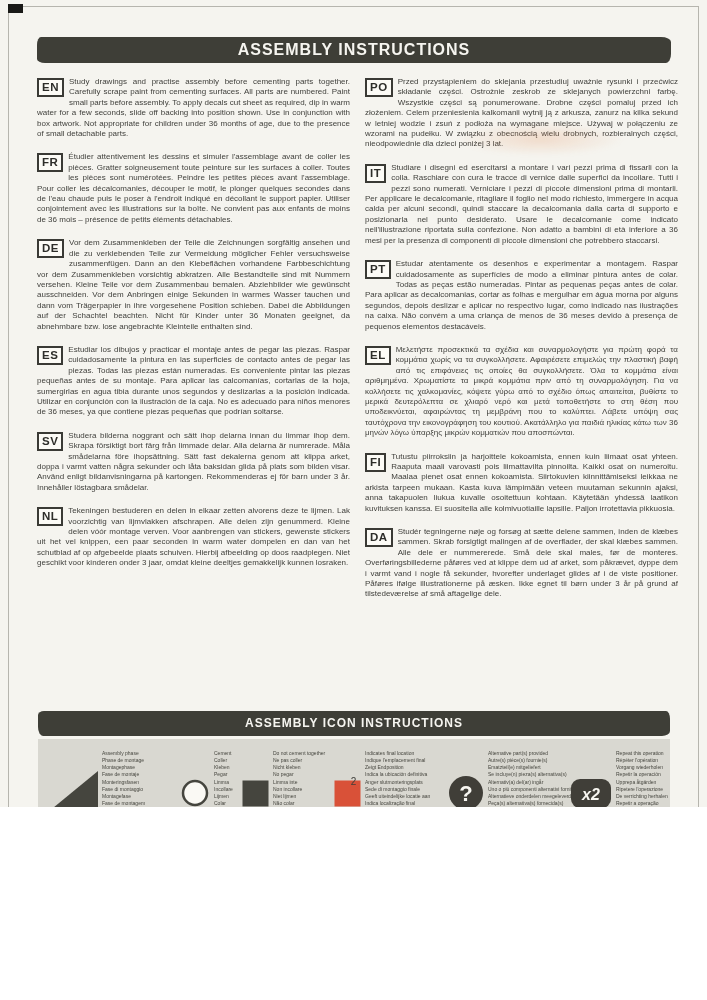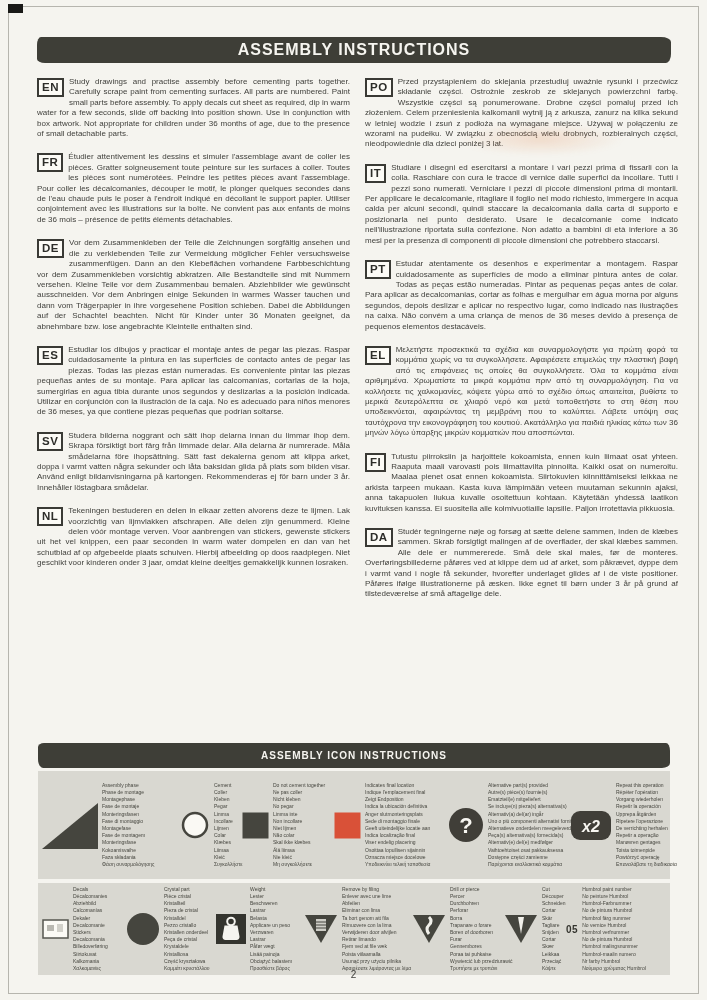"ASSEMBLY INSTRUCTIONS" .page { height: 1000px -> 807px }
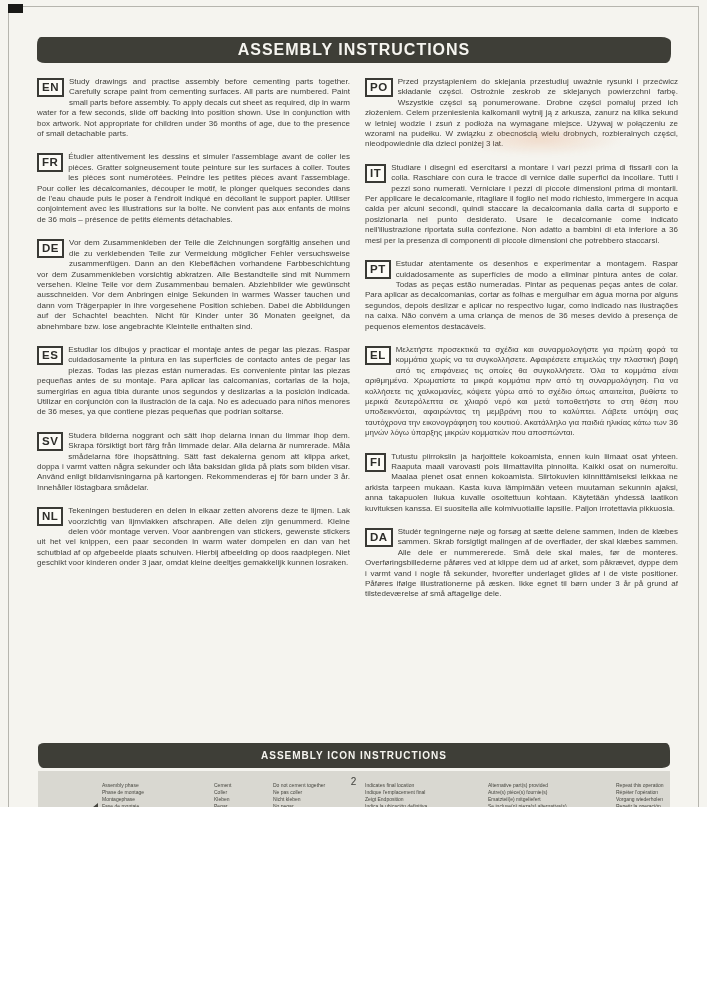"ASSEMBLY ICON INSTRUCTIONS" .table-bar { font-size: 10px -> 12px; margin-top: 32px -> none }
